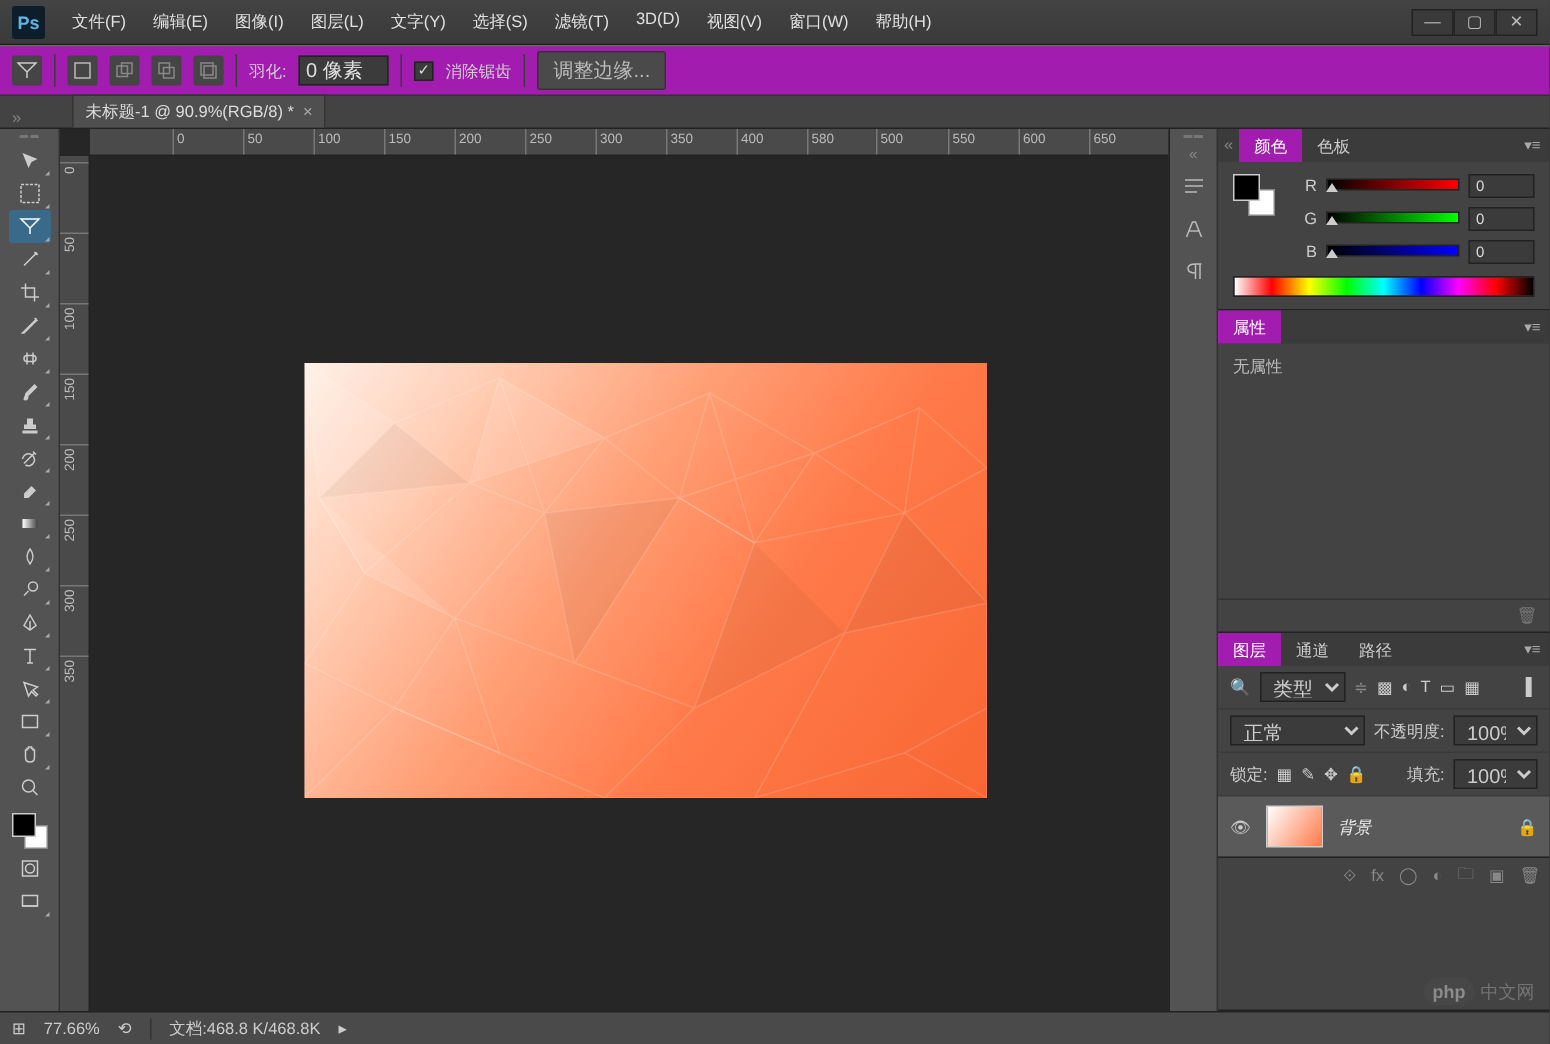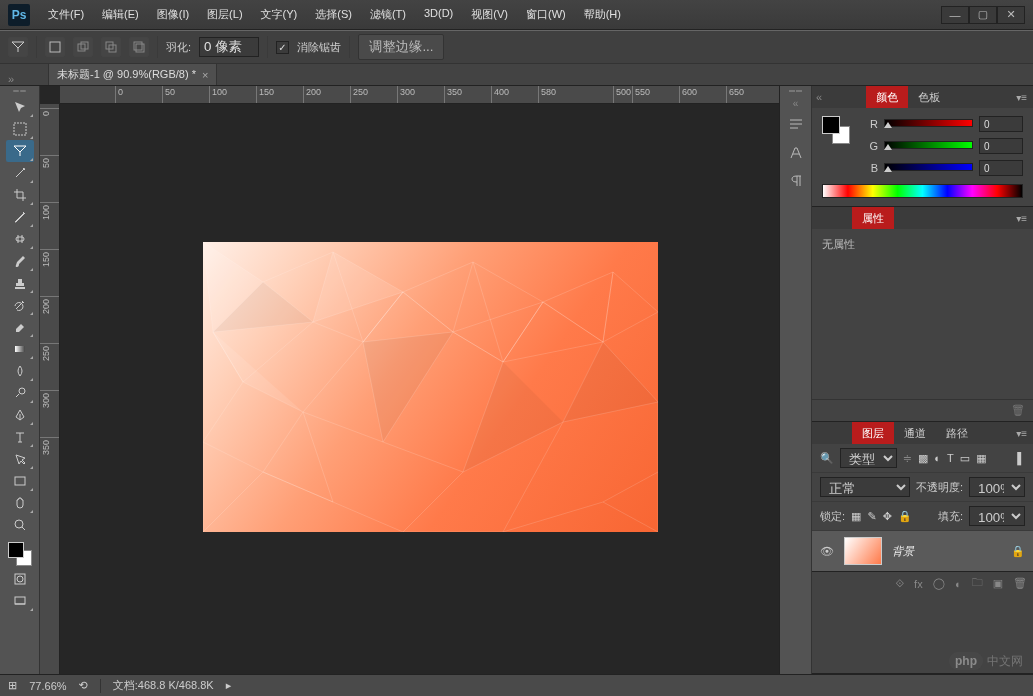"羽化:" .optbar { background: #404040 -> #a21caf }
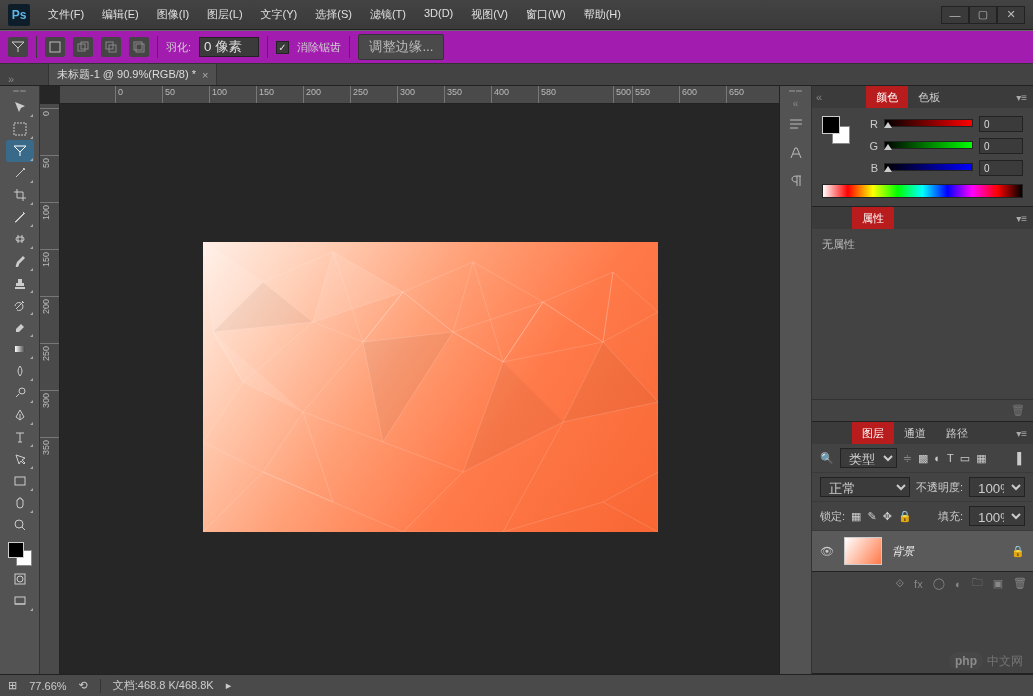"500" div.tick-h { left: 553px -> 524px }
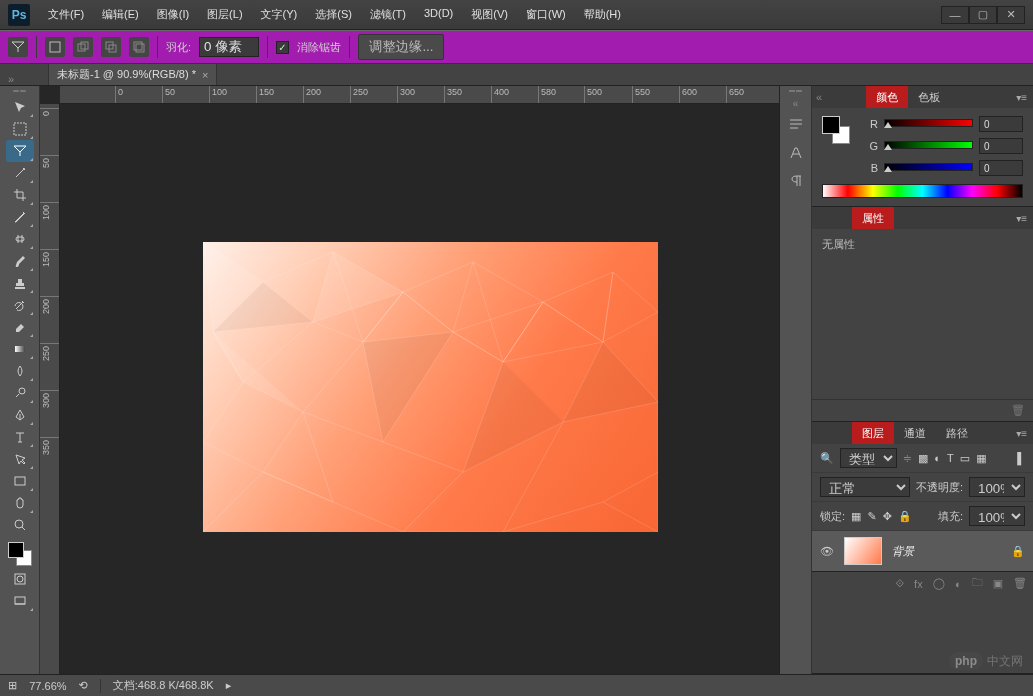"颜色" .ptab.active { background: #b91c1c -> #a21caf; margin-left: 40px -> none }
